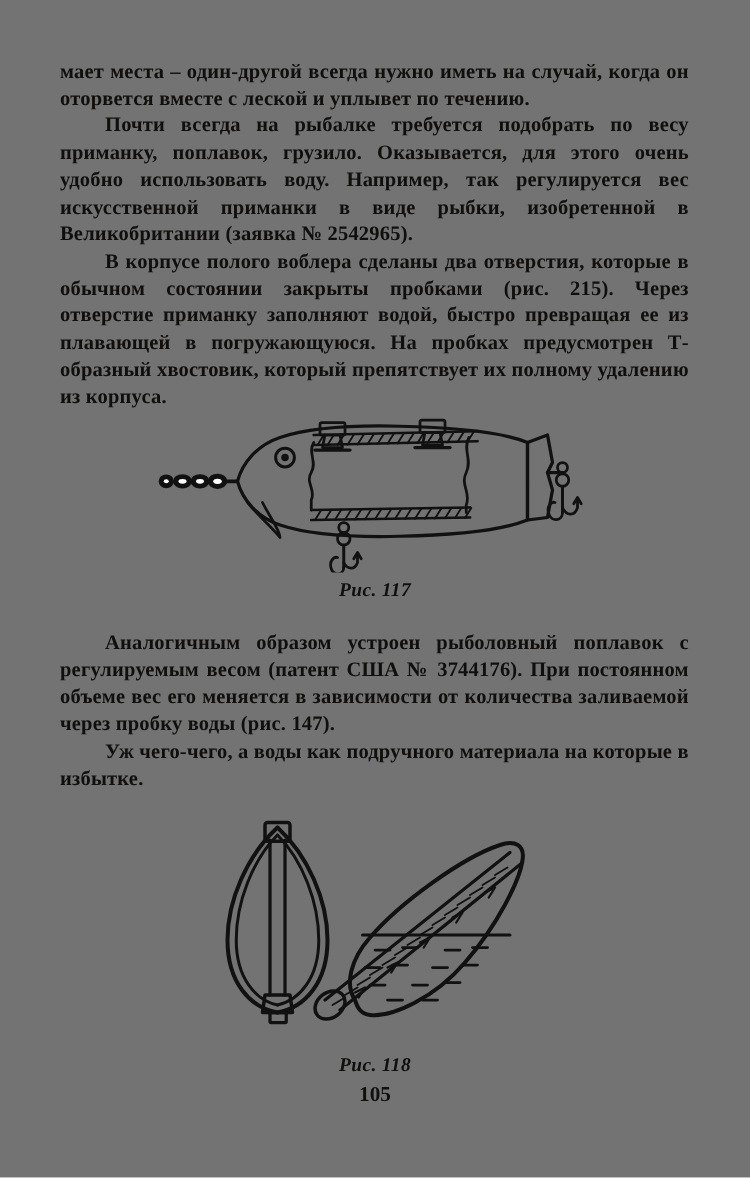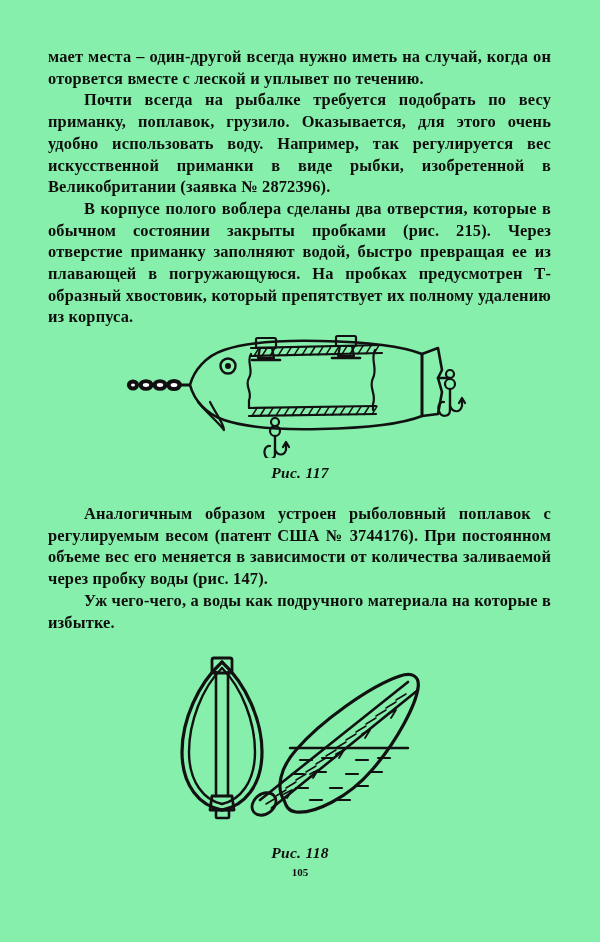"мает места – один-другой всегда" .page { background: #86efac -> #737373 }
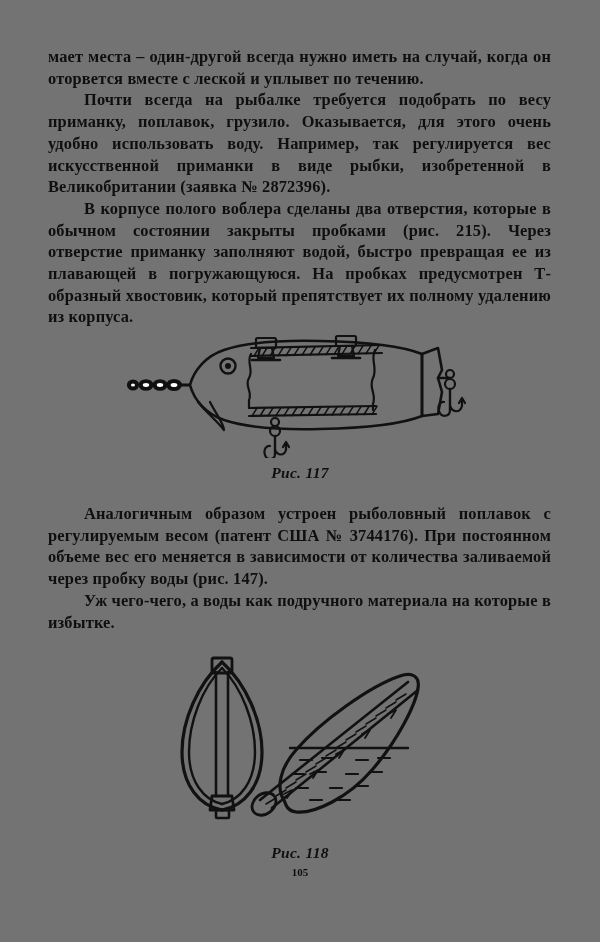"Почти всегда на рыбалке требуется" p { text: 2872396 -> 2542965 }
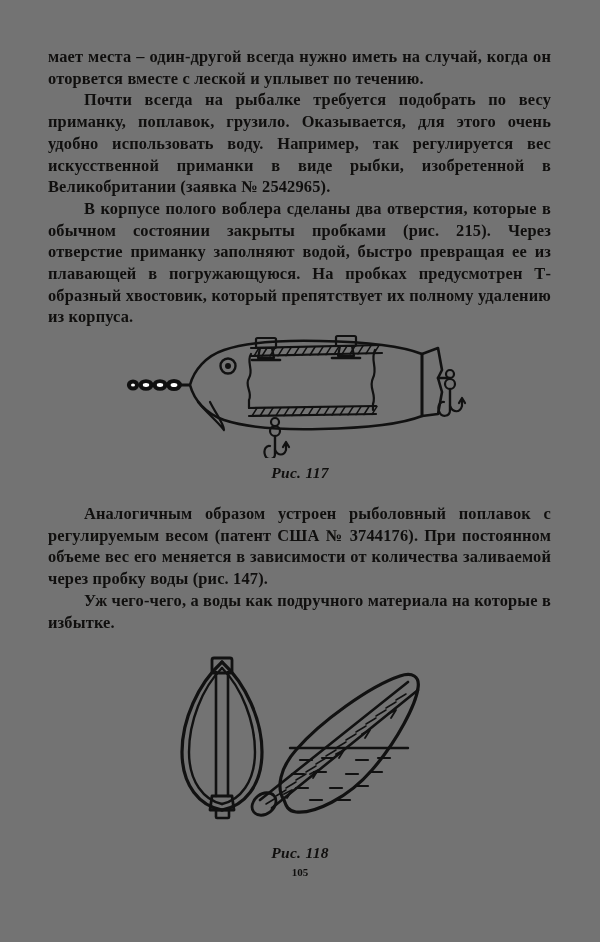"105" .pagenum { font-size: 11px -> 17px }
